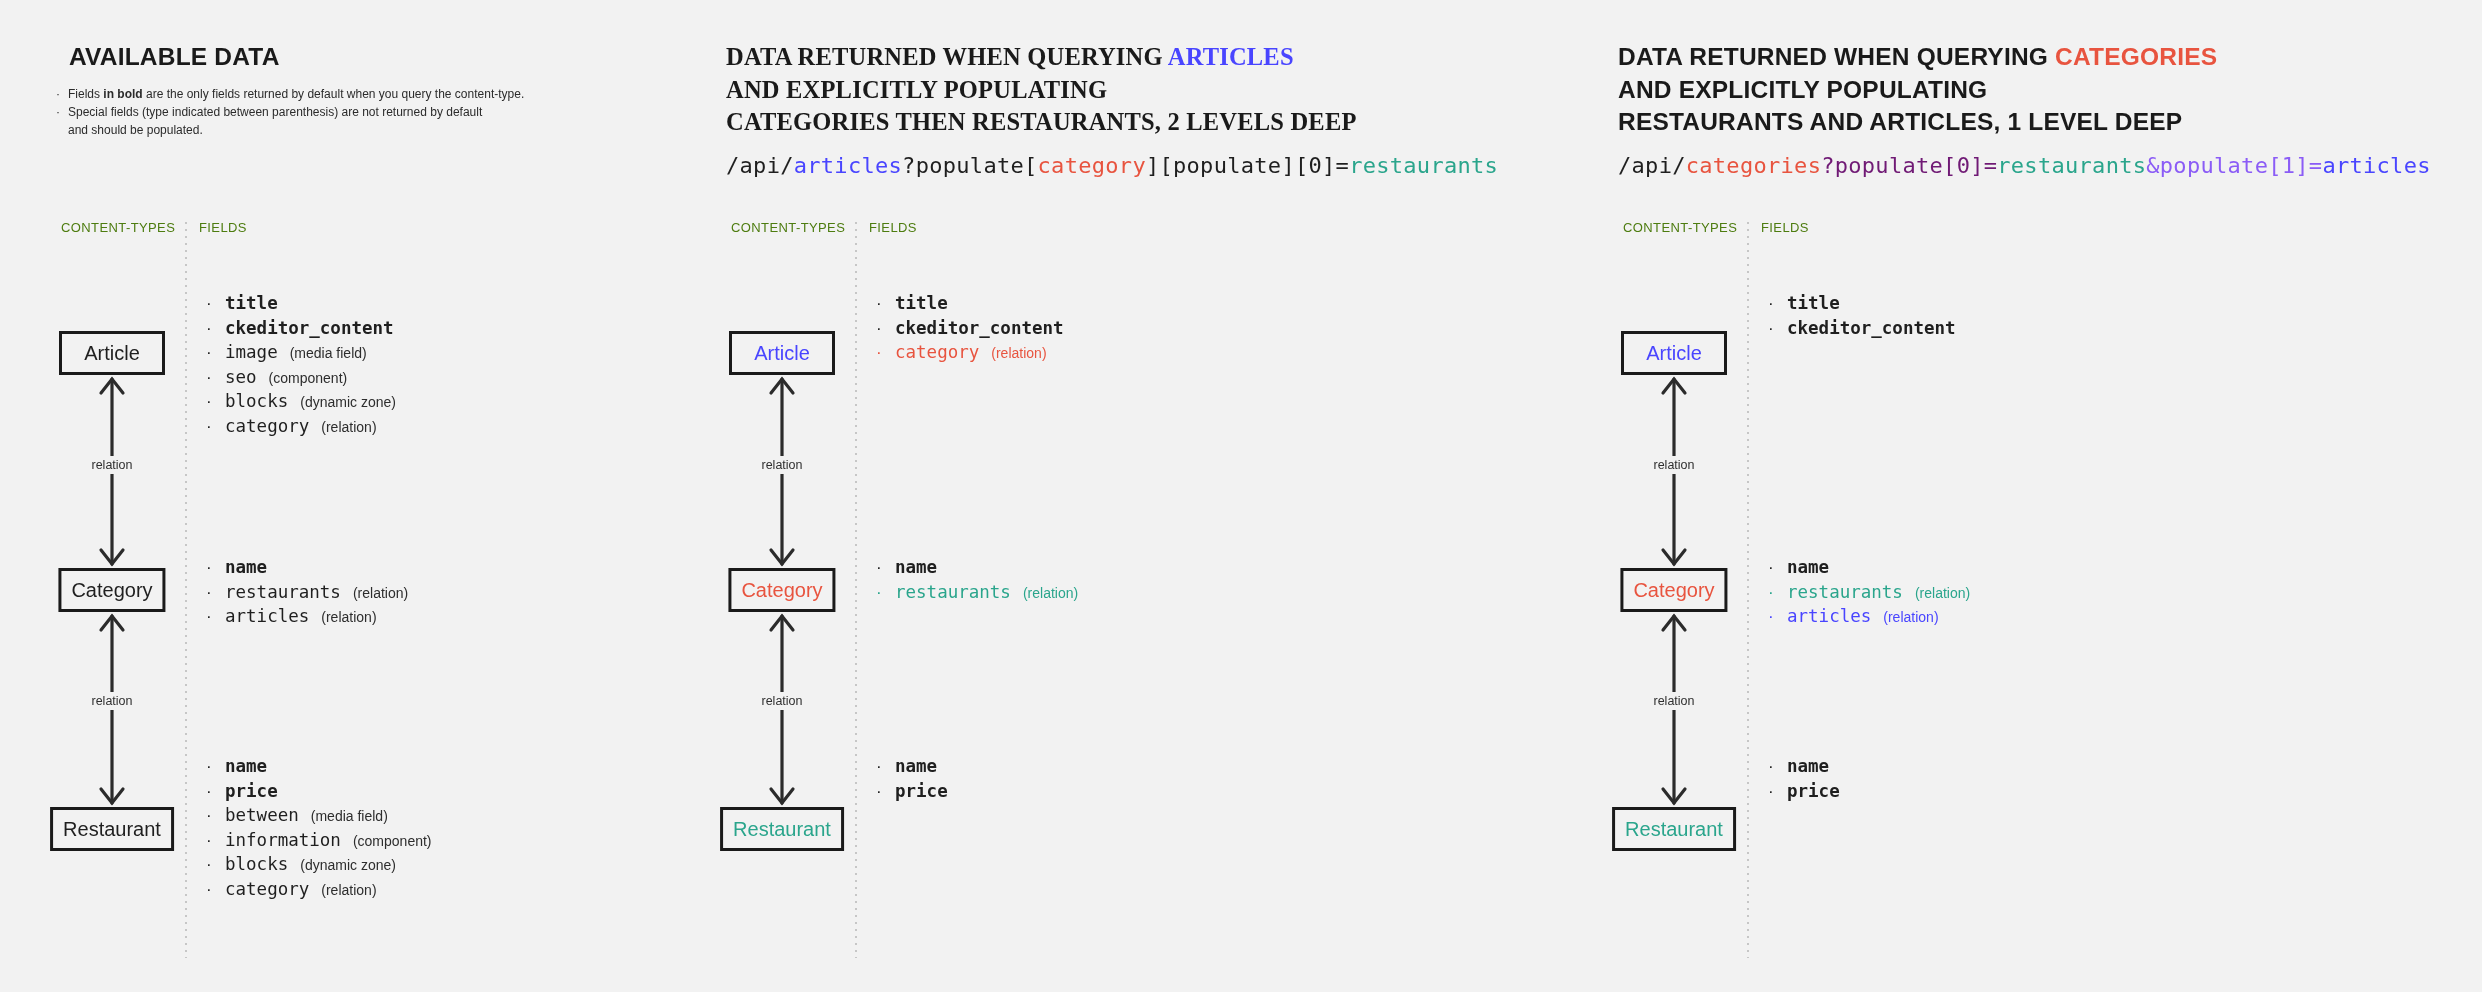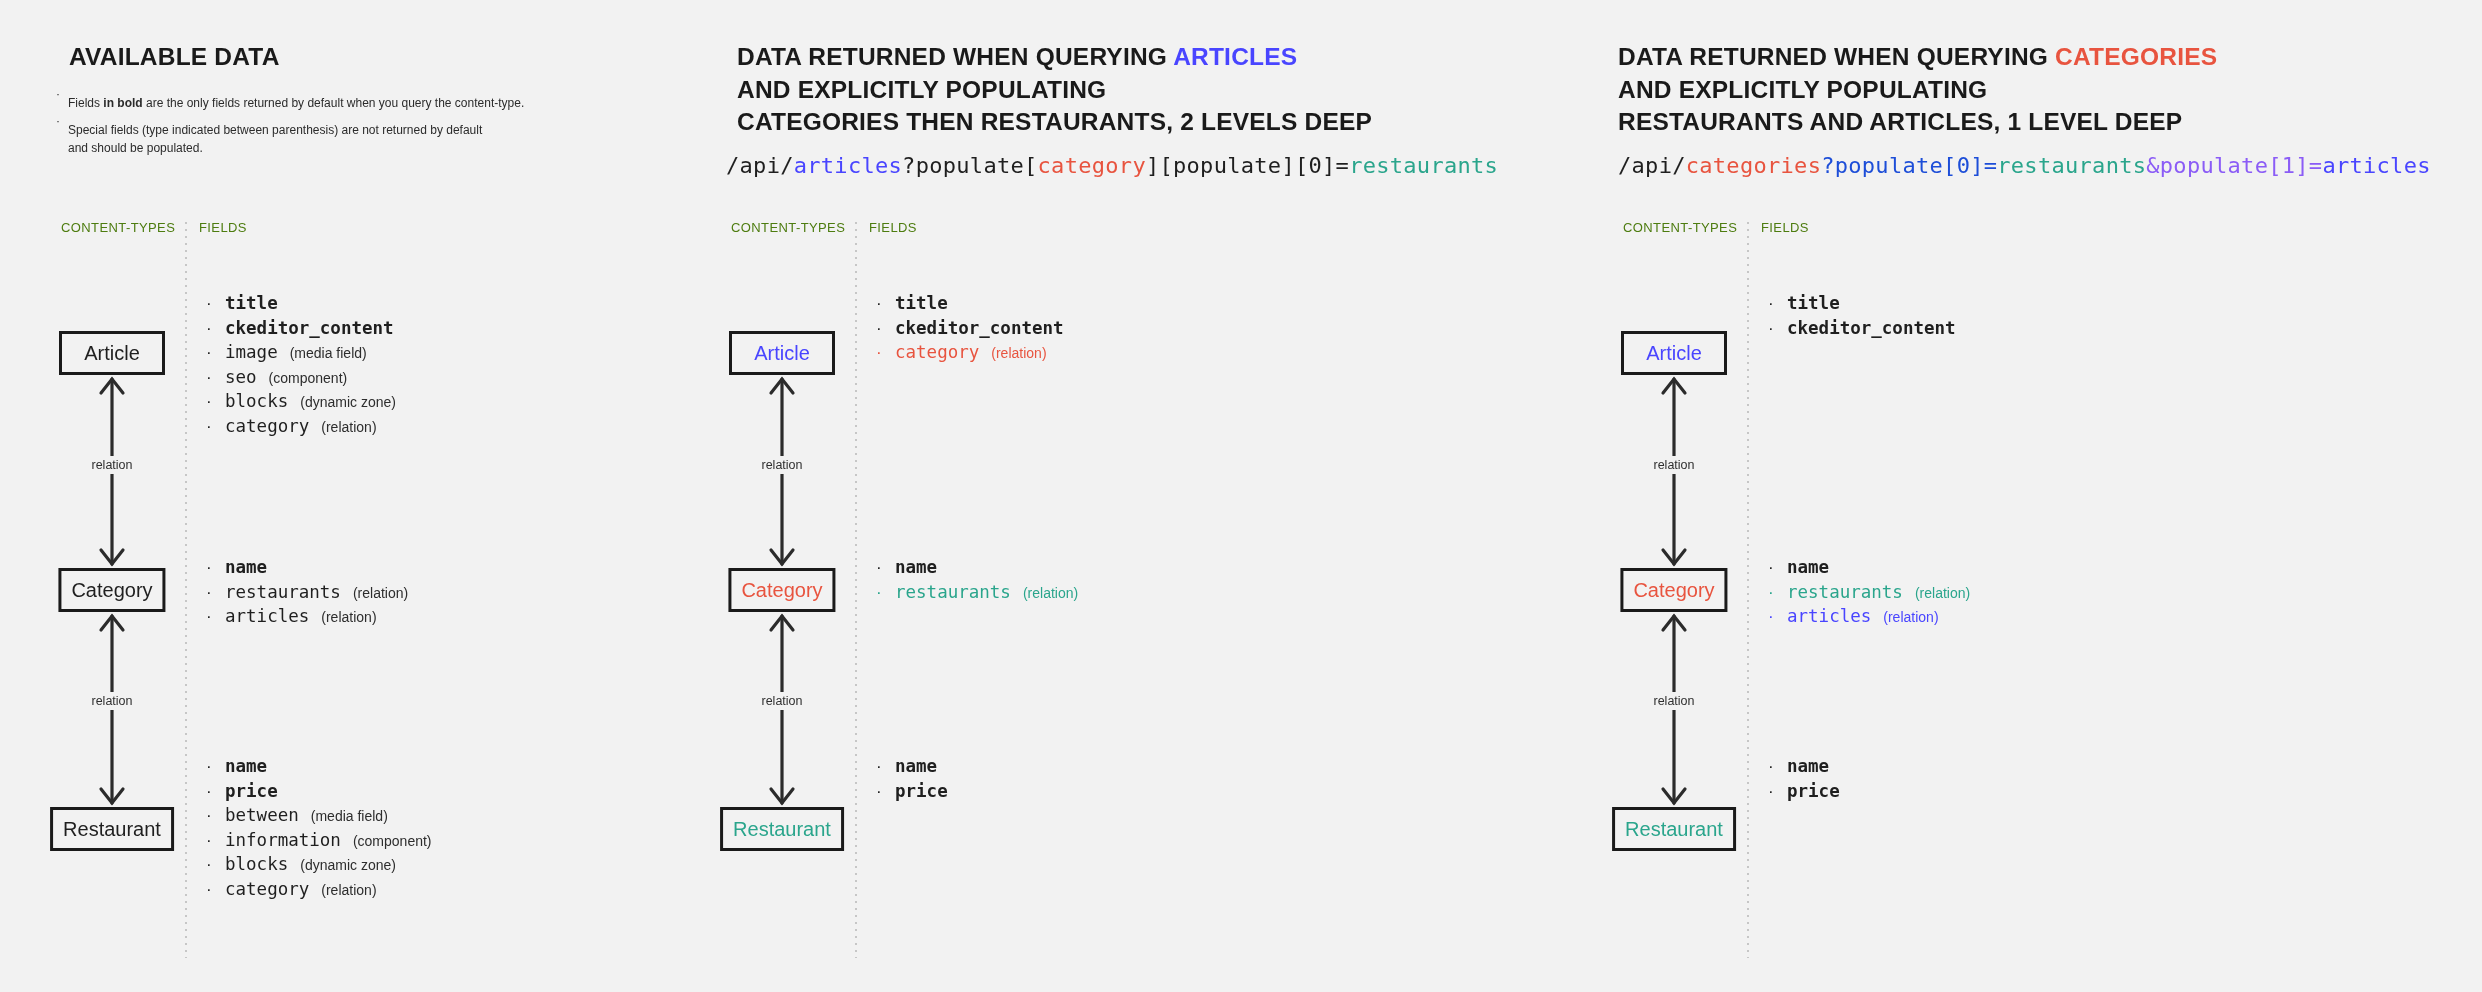"DATA RETURNED WHEN QUERYING ARTICLES" div.panel-title { font-family: none -> Liberation Serif, serif; left: 11px -> 0px }
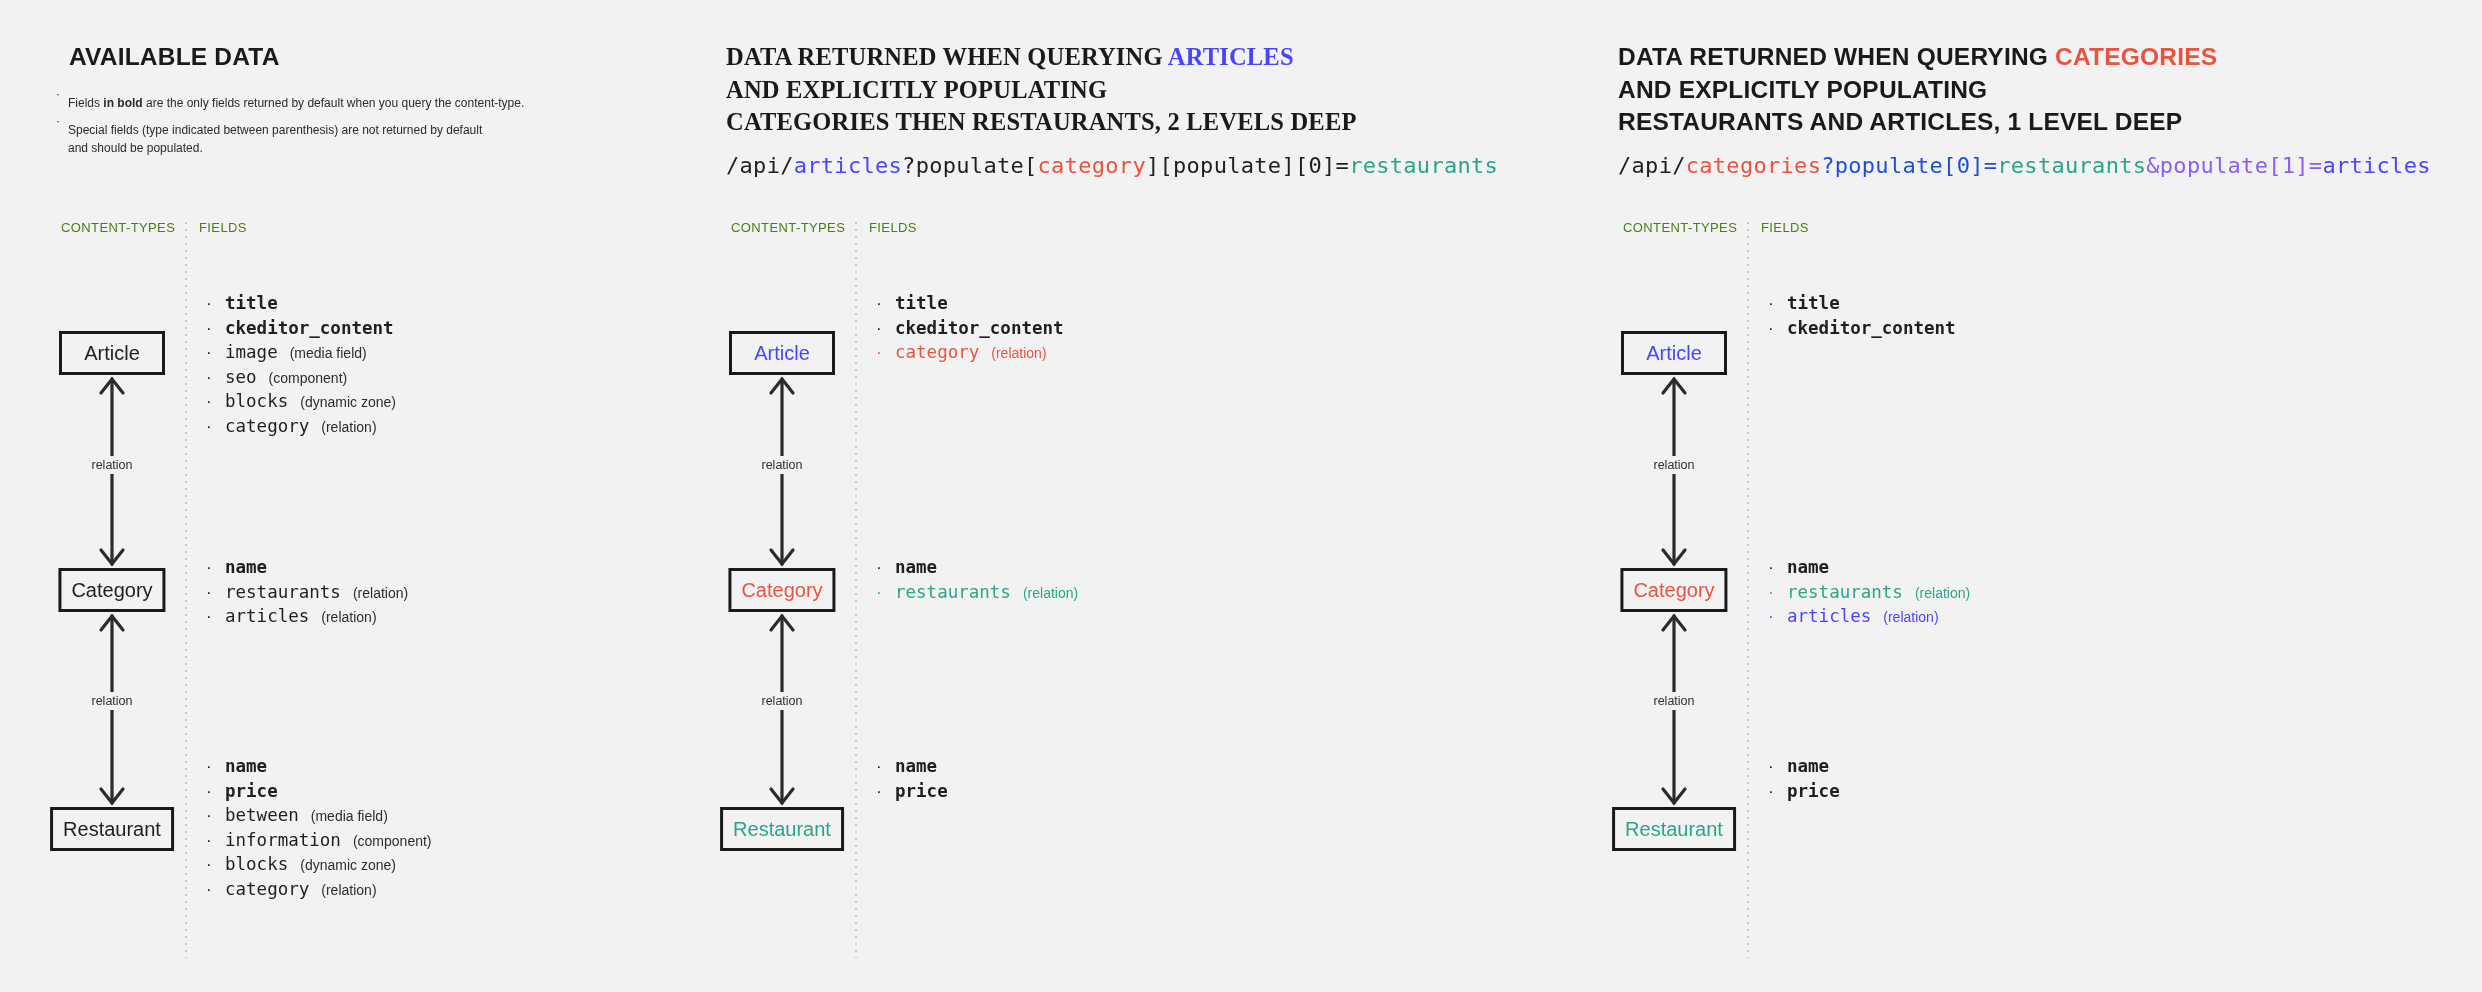"Fields in bold are the" .note-lines { margin-top: 9px -> none }
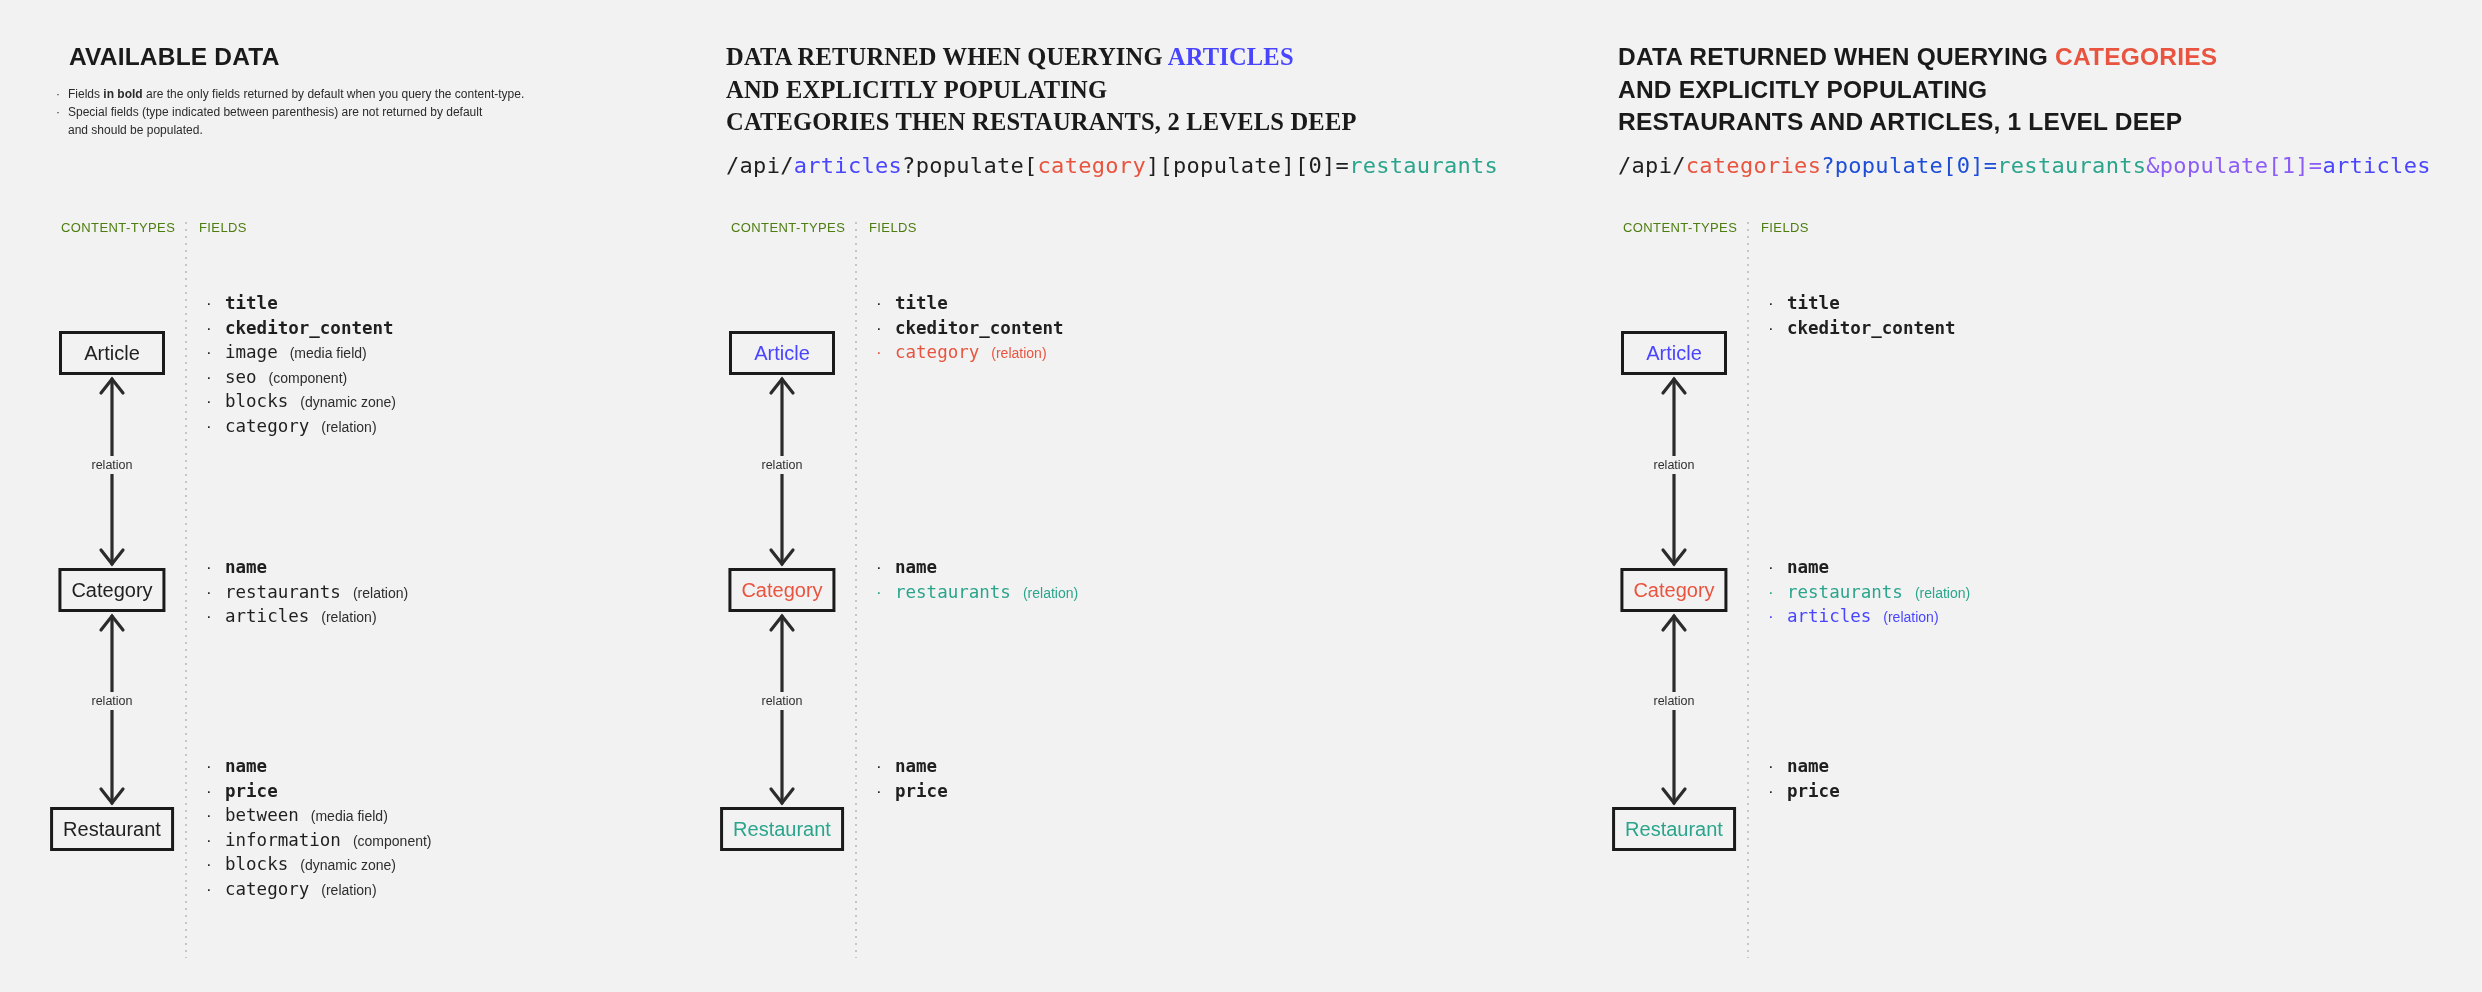"?populate[0]=" span { color: #1d4ed8 -> #701a75 }
